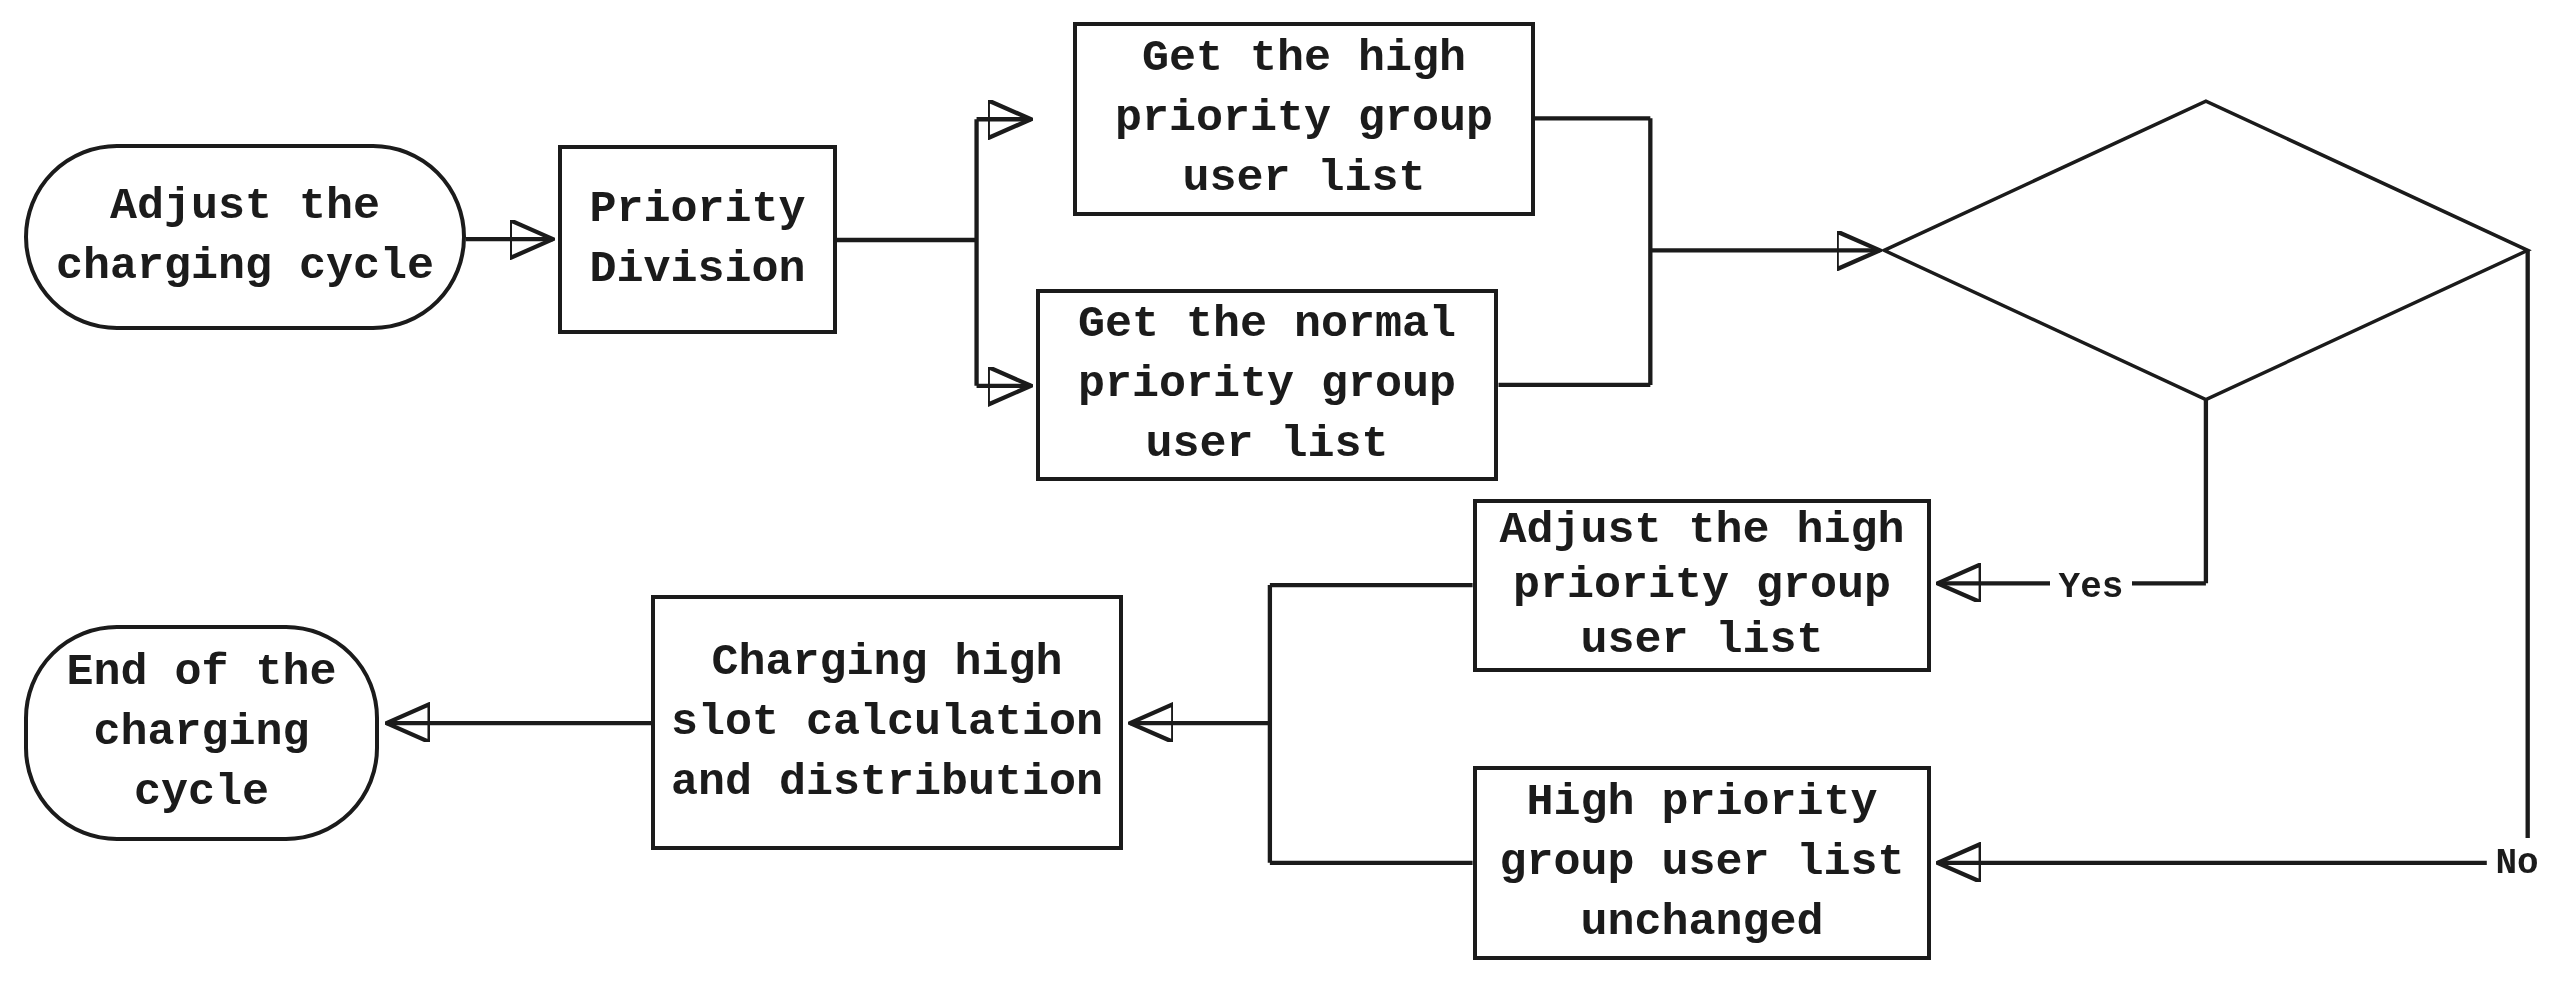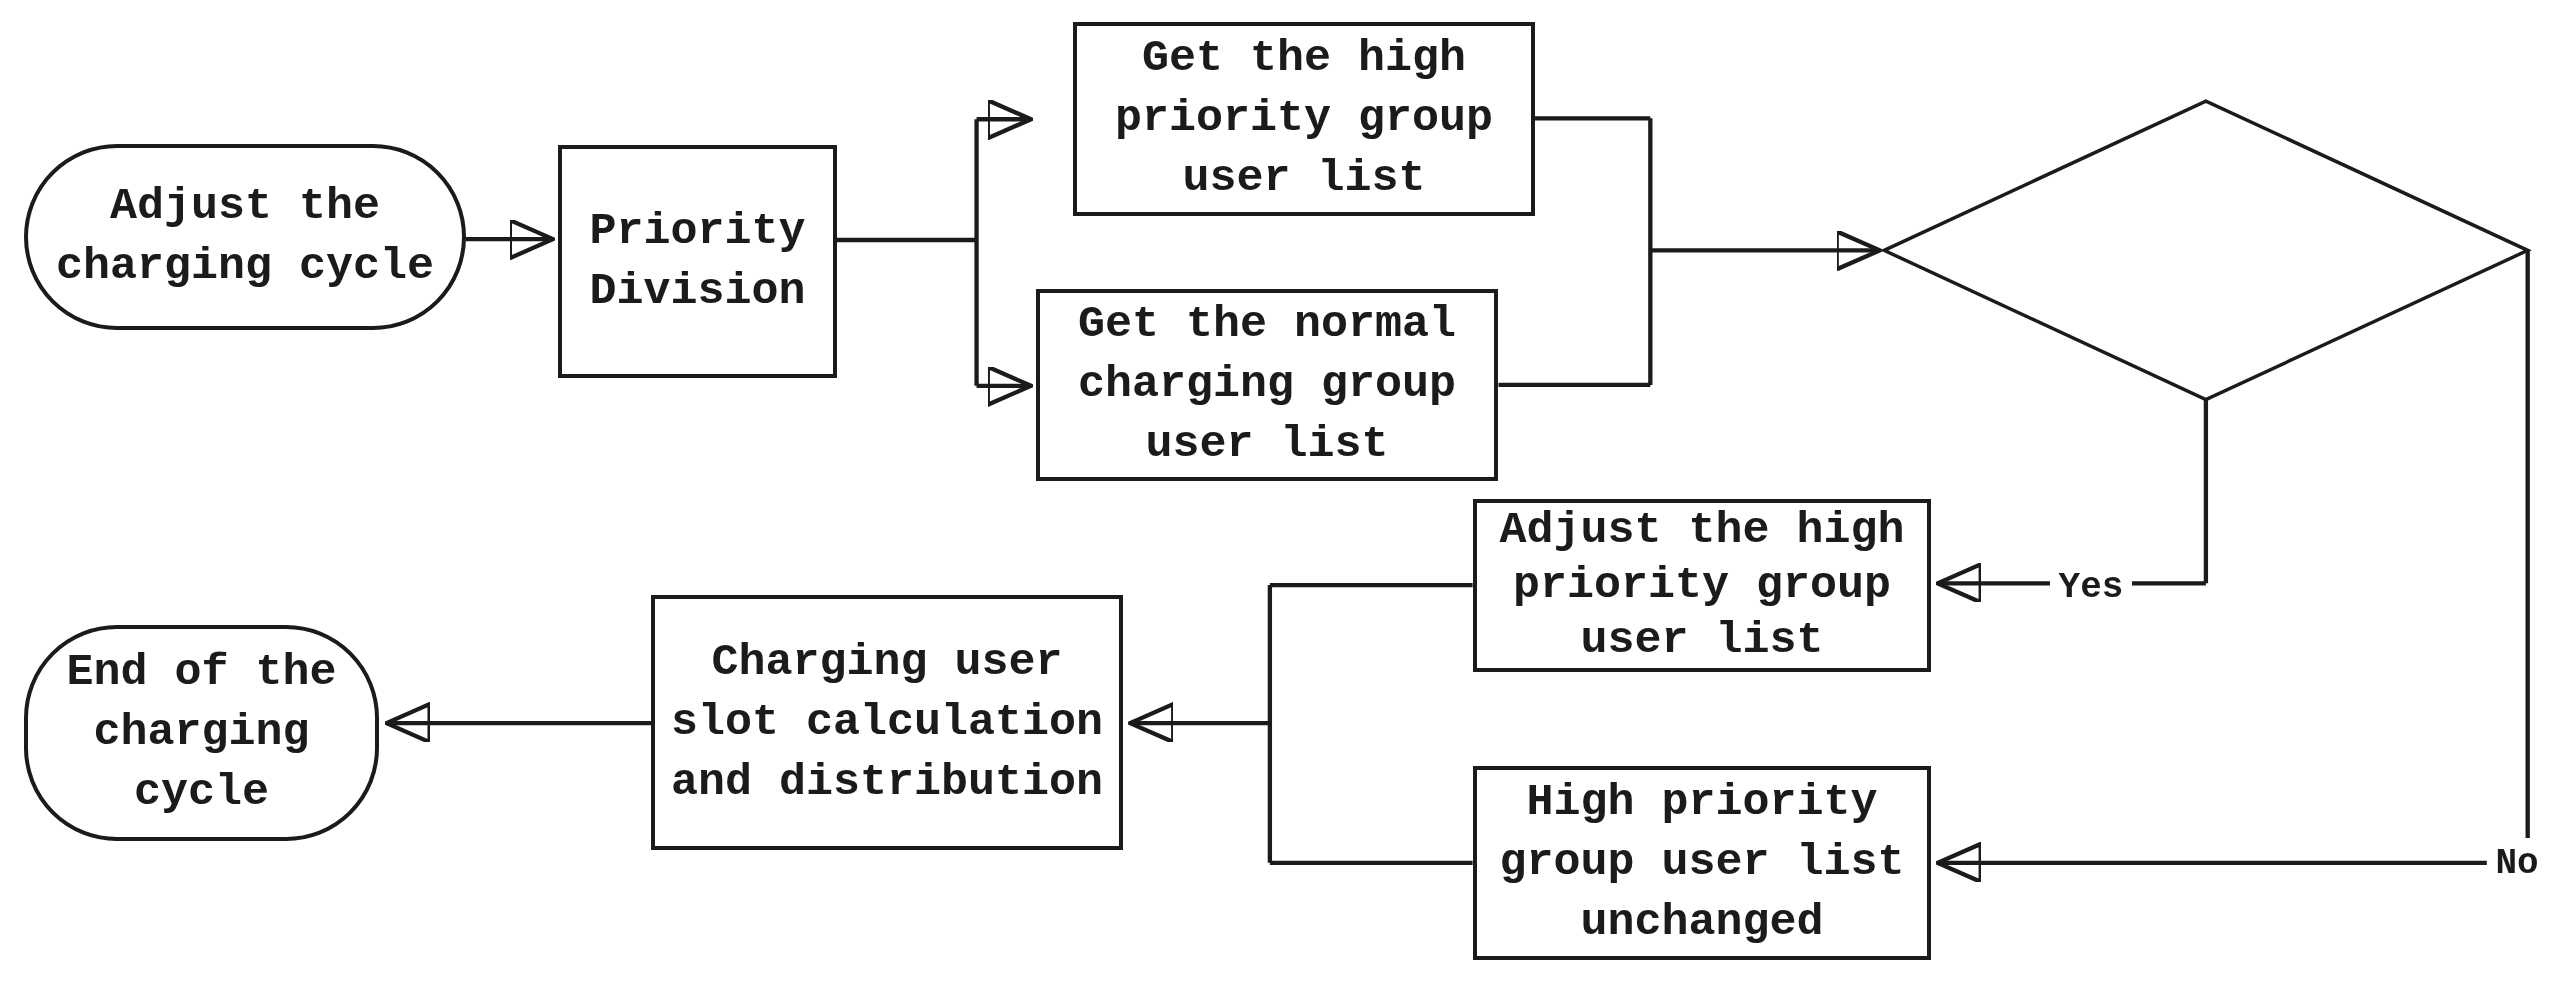"Priority" div.node { height: 233px -> 189px }
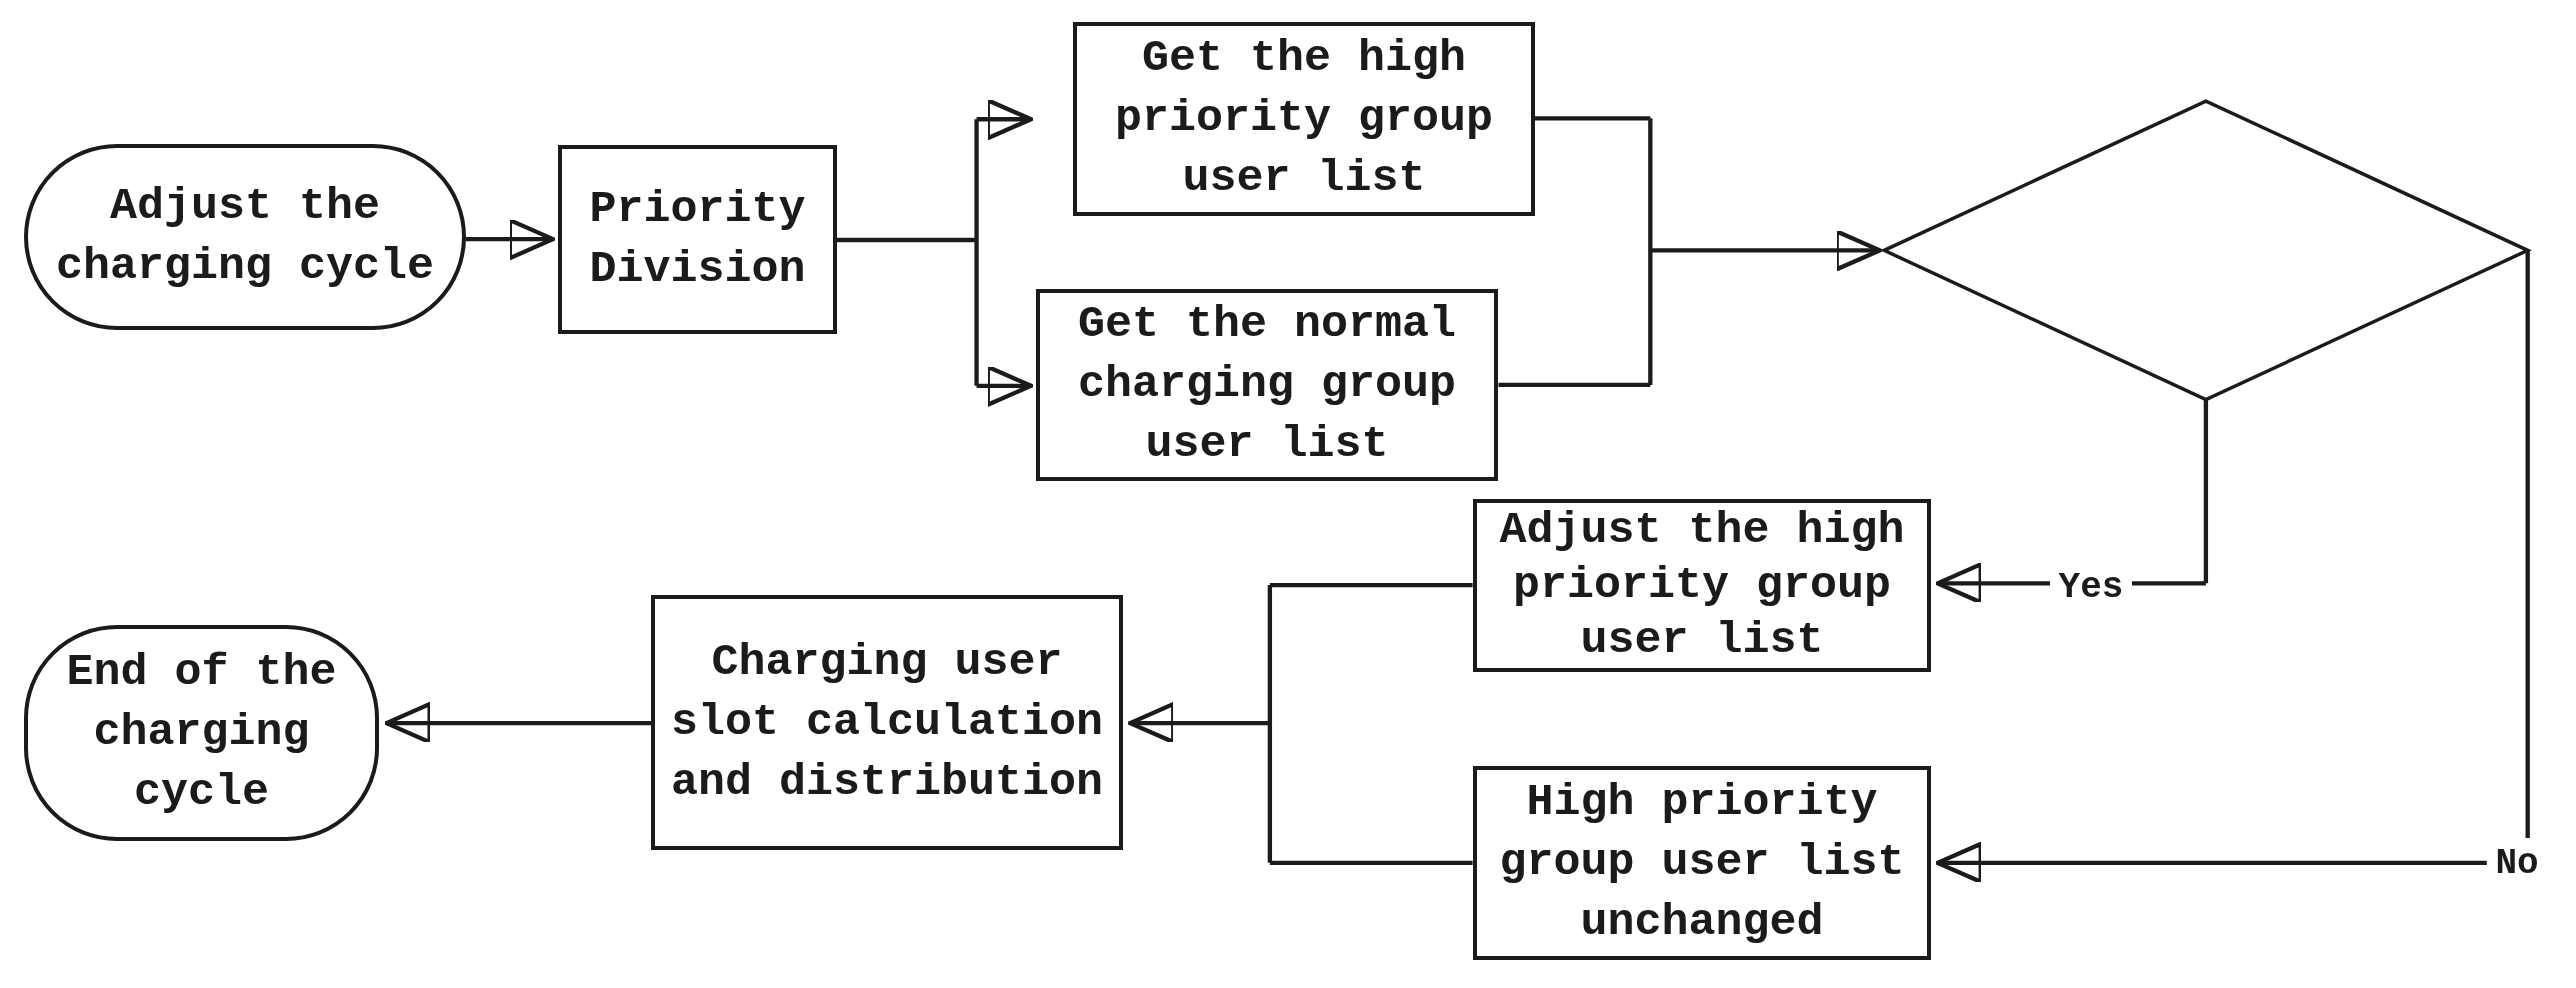"Get the normal" div.node { text: charging -> priority }
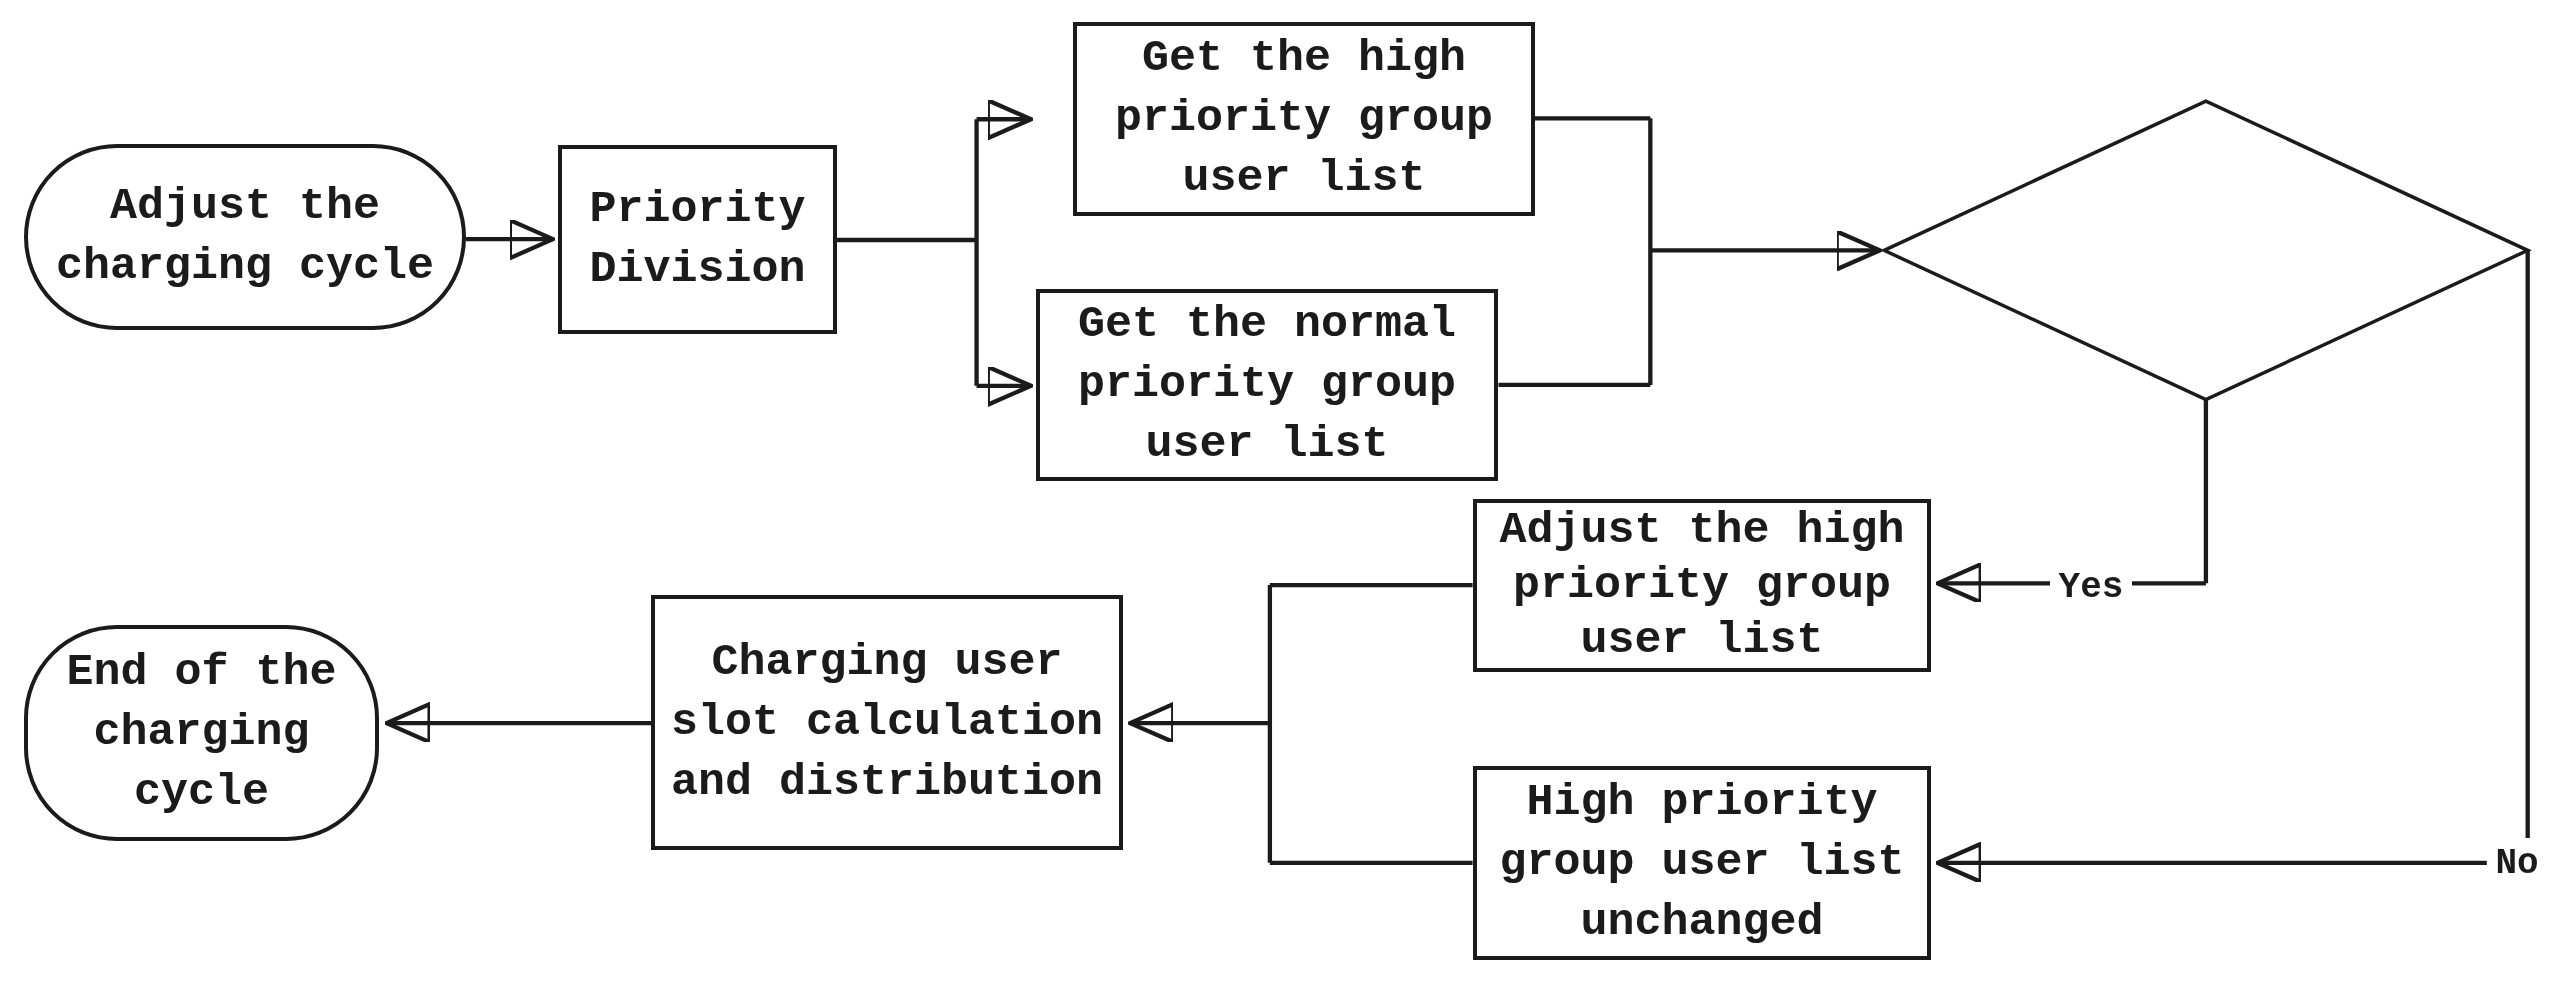"Charging user" div.node { text: user -> high }
